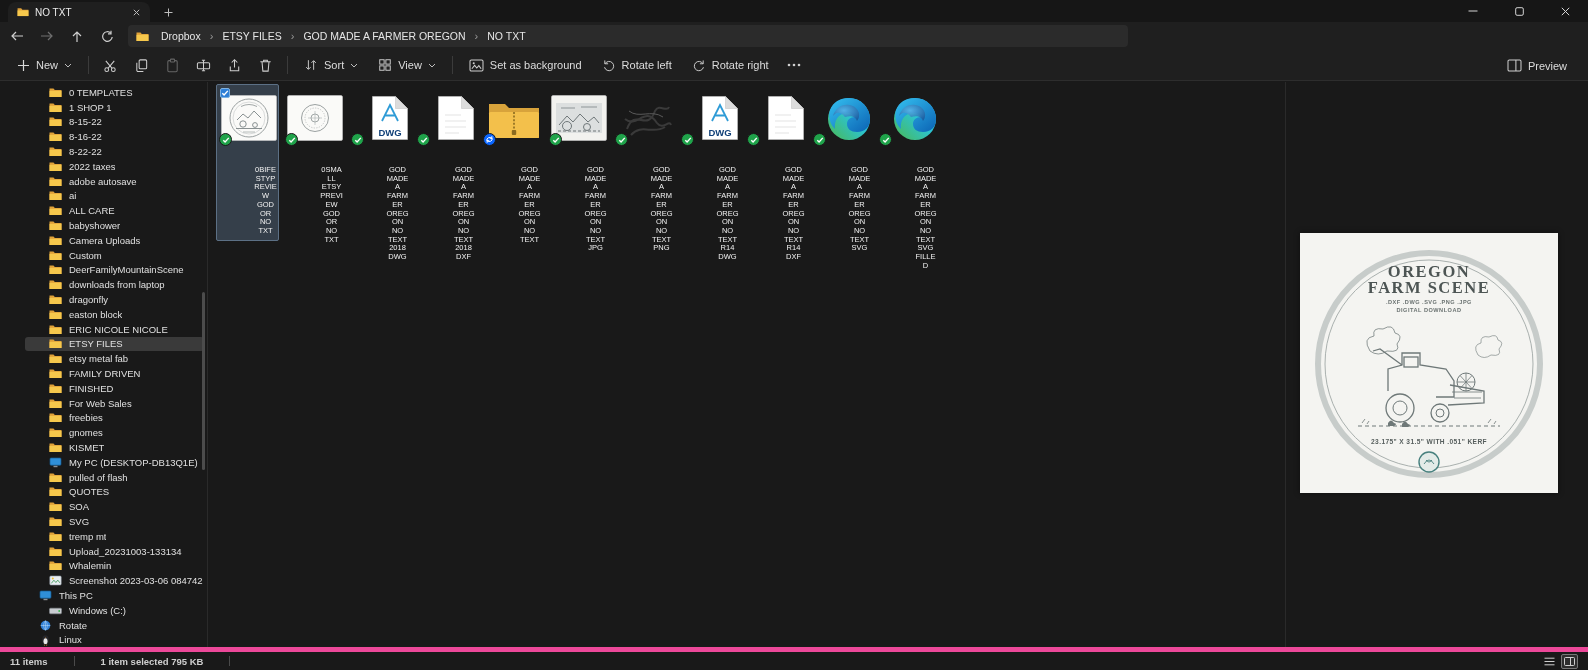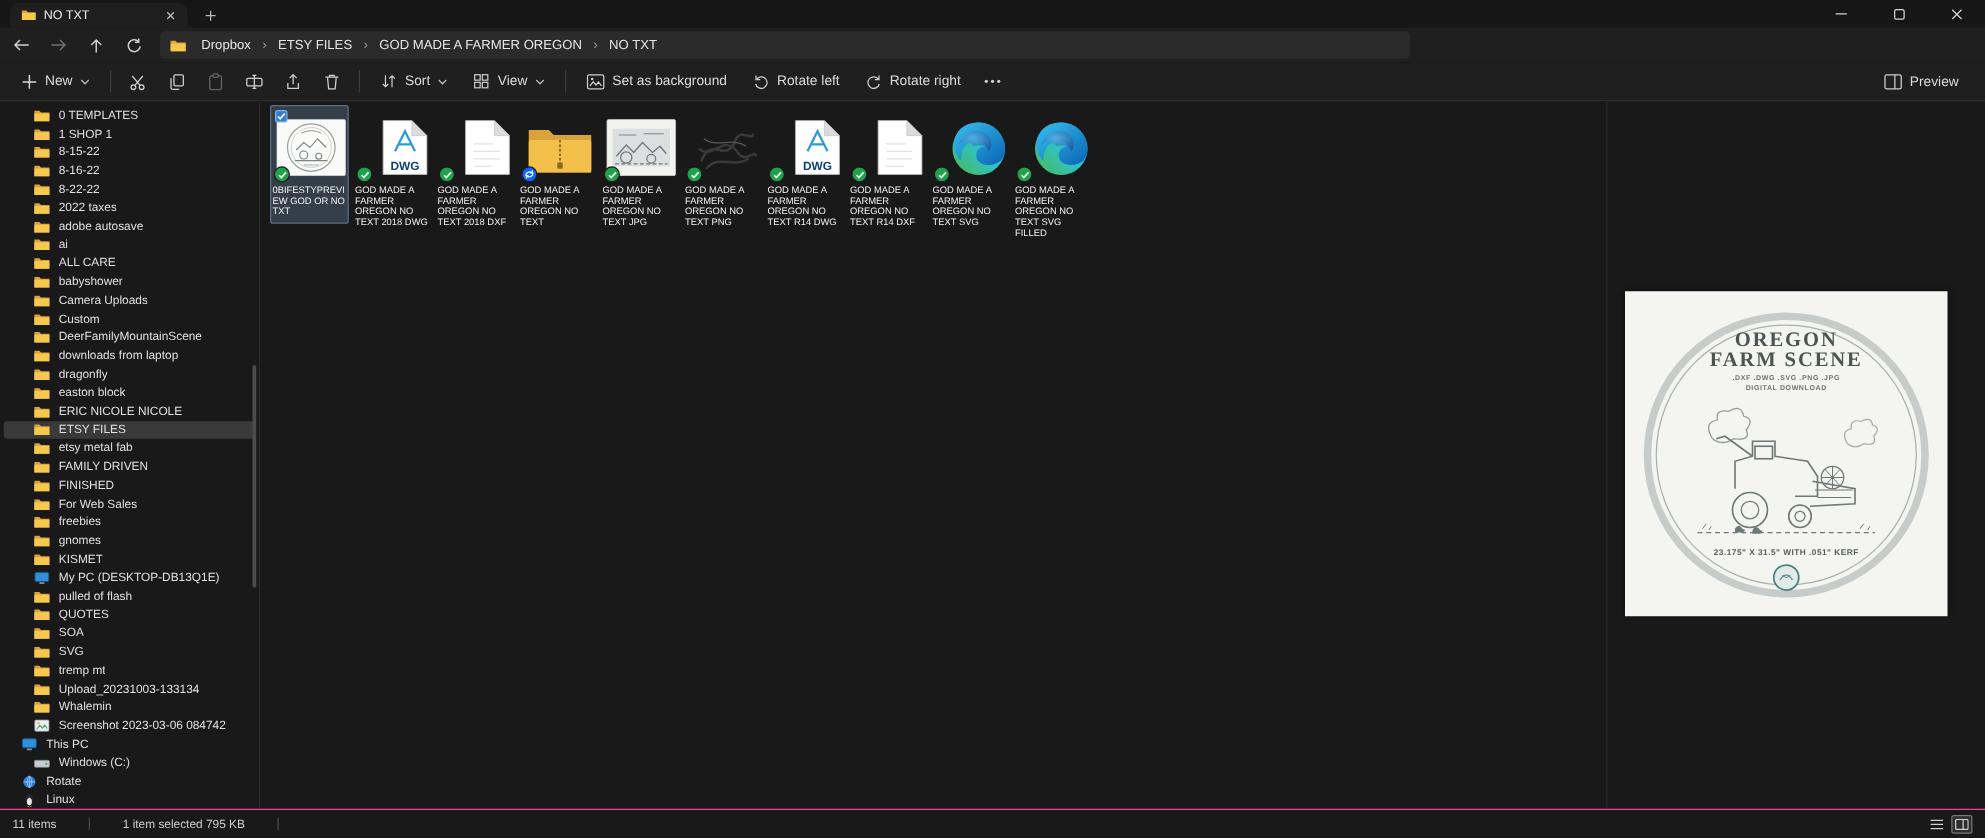"0 TEMPLATES" .sidebar { padding-left: none -> 22px }
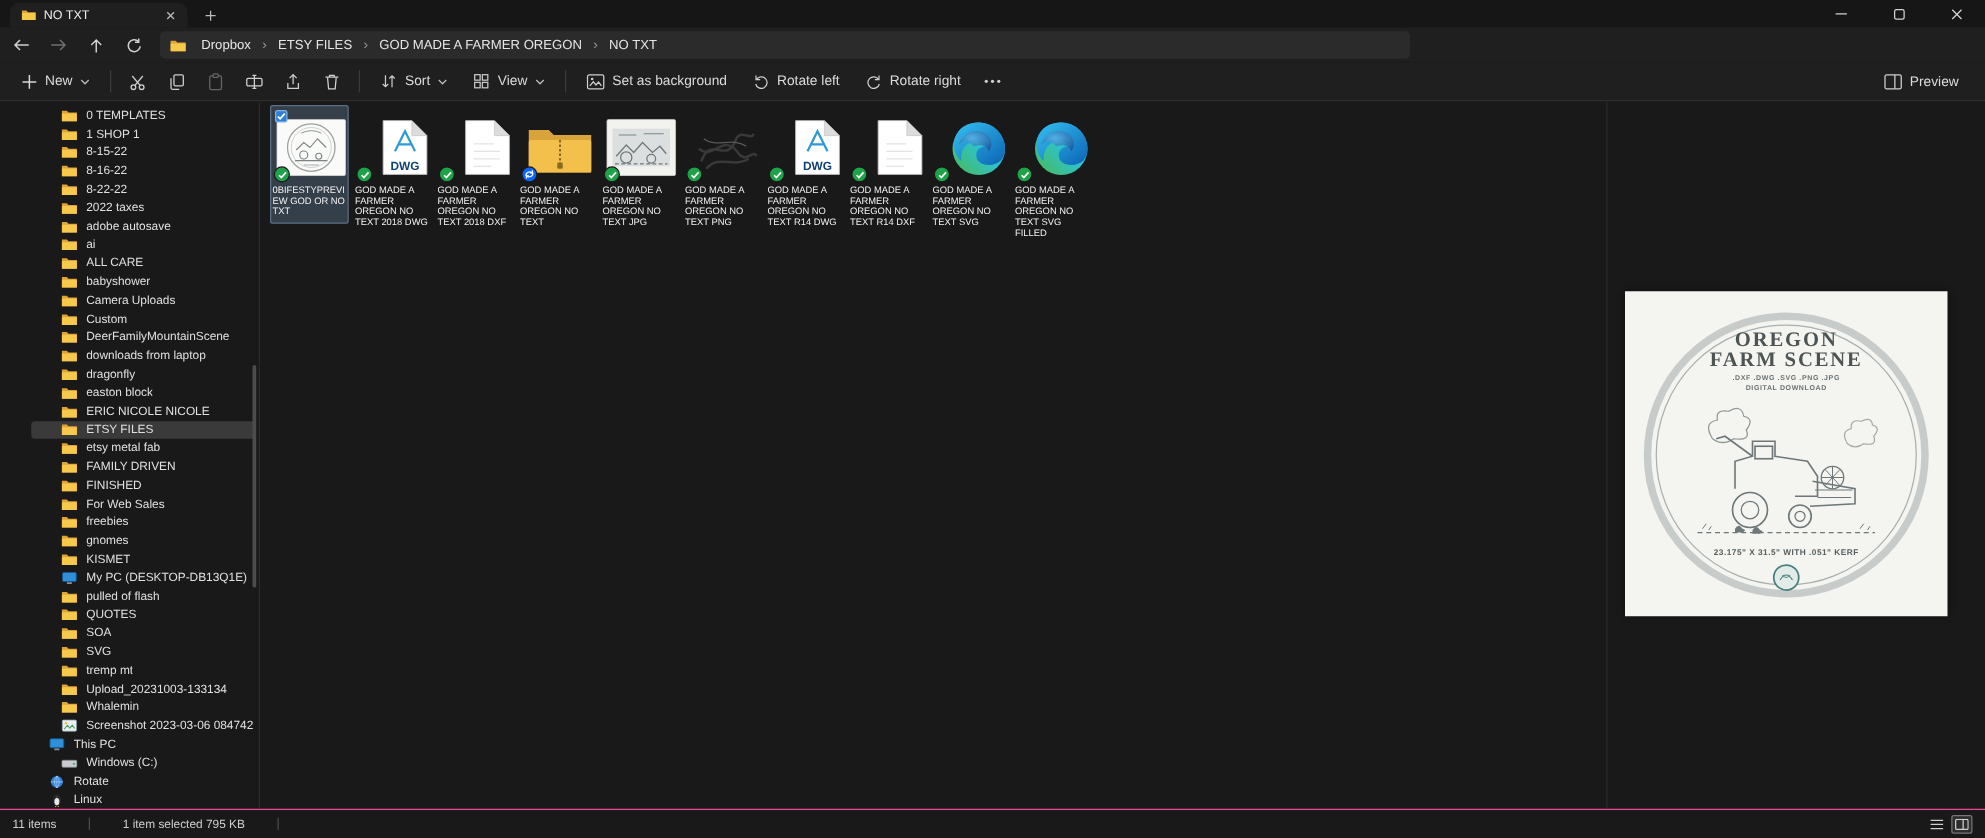"0BIFESTYPREVIEW GOD OR NO TXT" .file-label { margin-top: 3px -> 21px; padding-left: none -> 36px; text-align: none -> center }
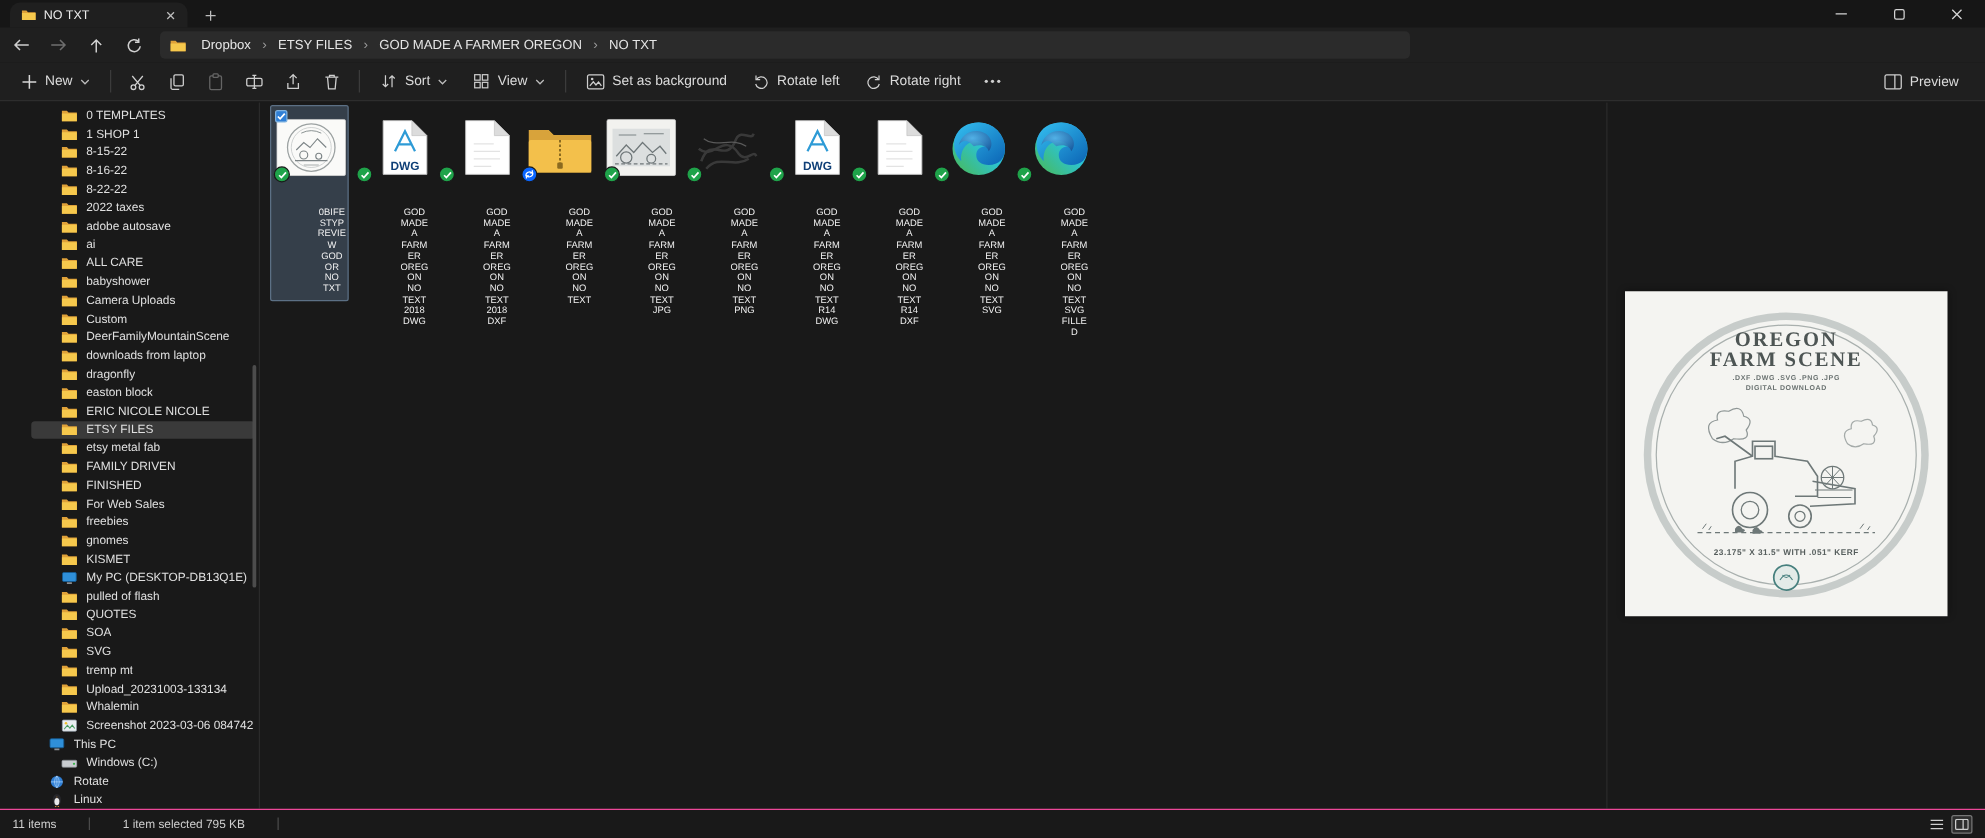"0SMALL ETSY PREVIEW GOD OR" div.file-item { html: none -> <div> <div> <span> <svg> <rect></rect> <circle></circle> <circle></circle> <circle></circle> <path></path> </svg> </span> <span> <svg> <path></path> </svg> </span> </div> <div>0SMALL ETSY PREVIEW GOD OR NO TXT</div> </div> }
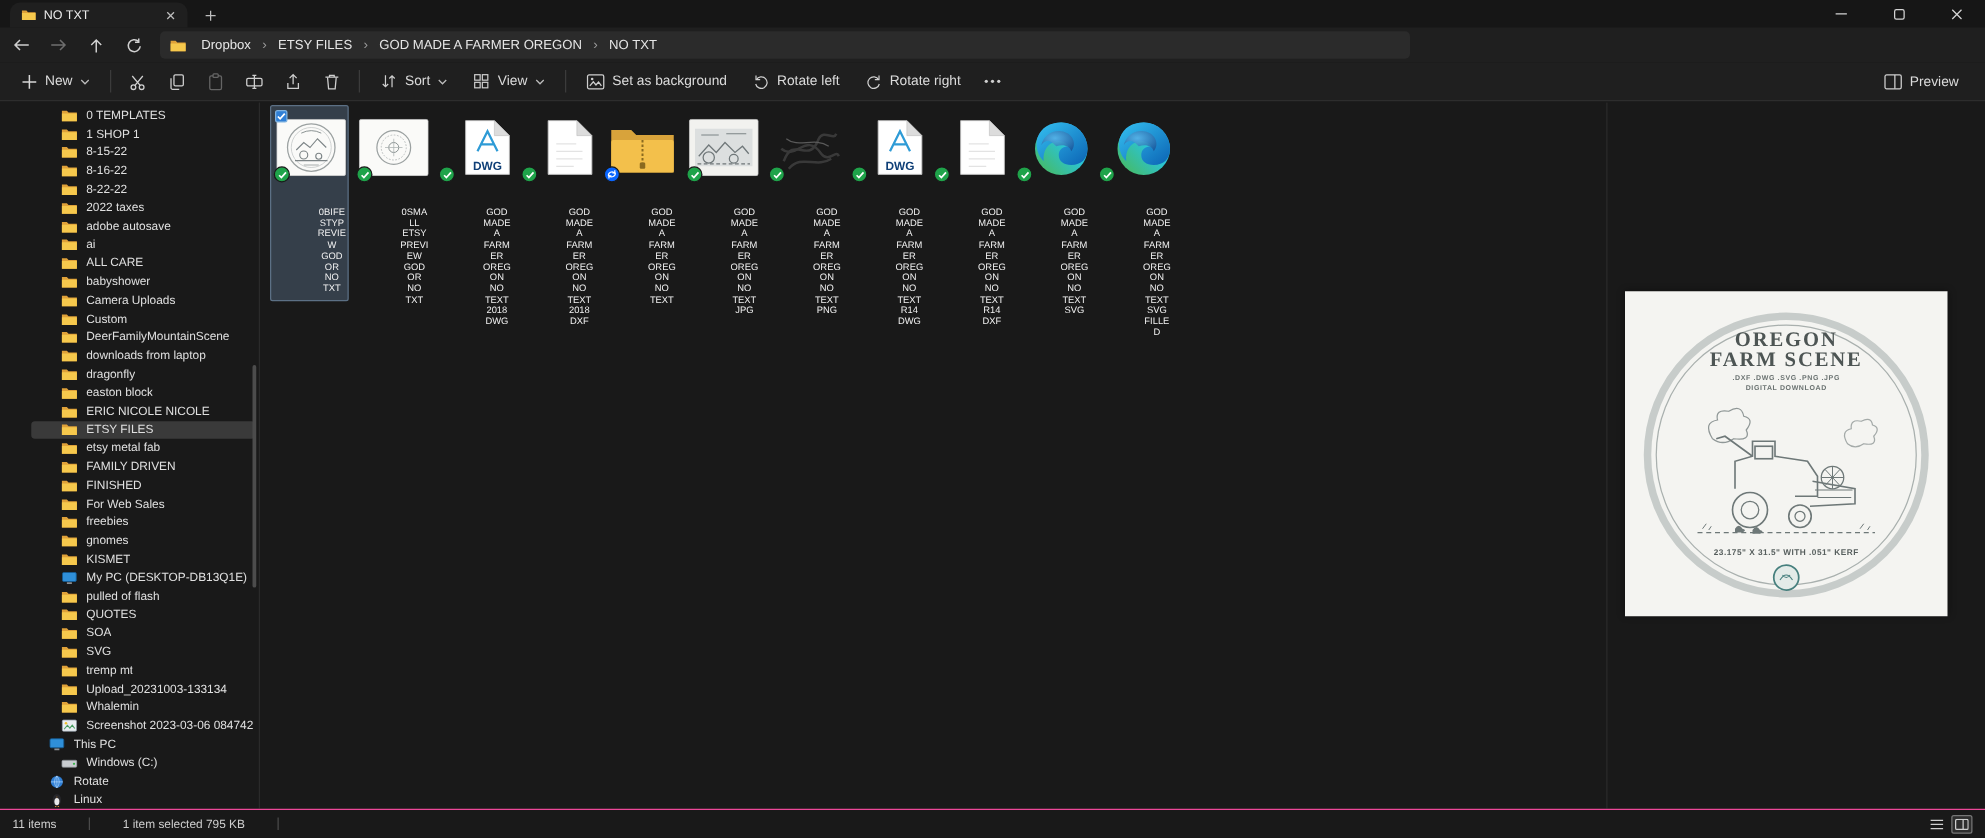"11 items" .statusbar { border-top: 1px solid #ec4899 -> 5px solid #ec4899; font-weight: none -> bold }
